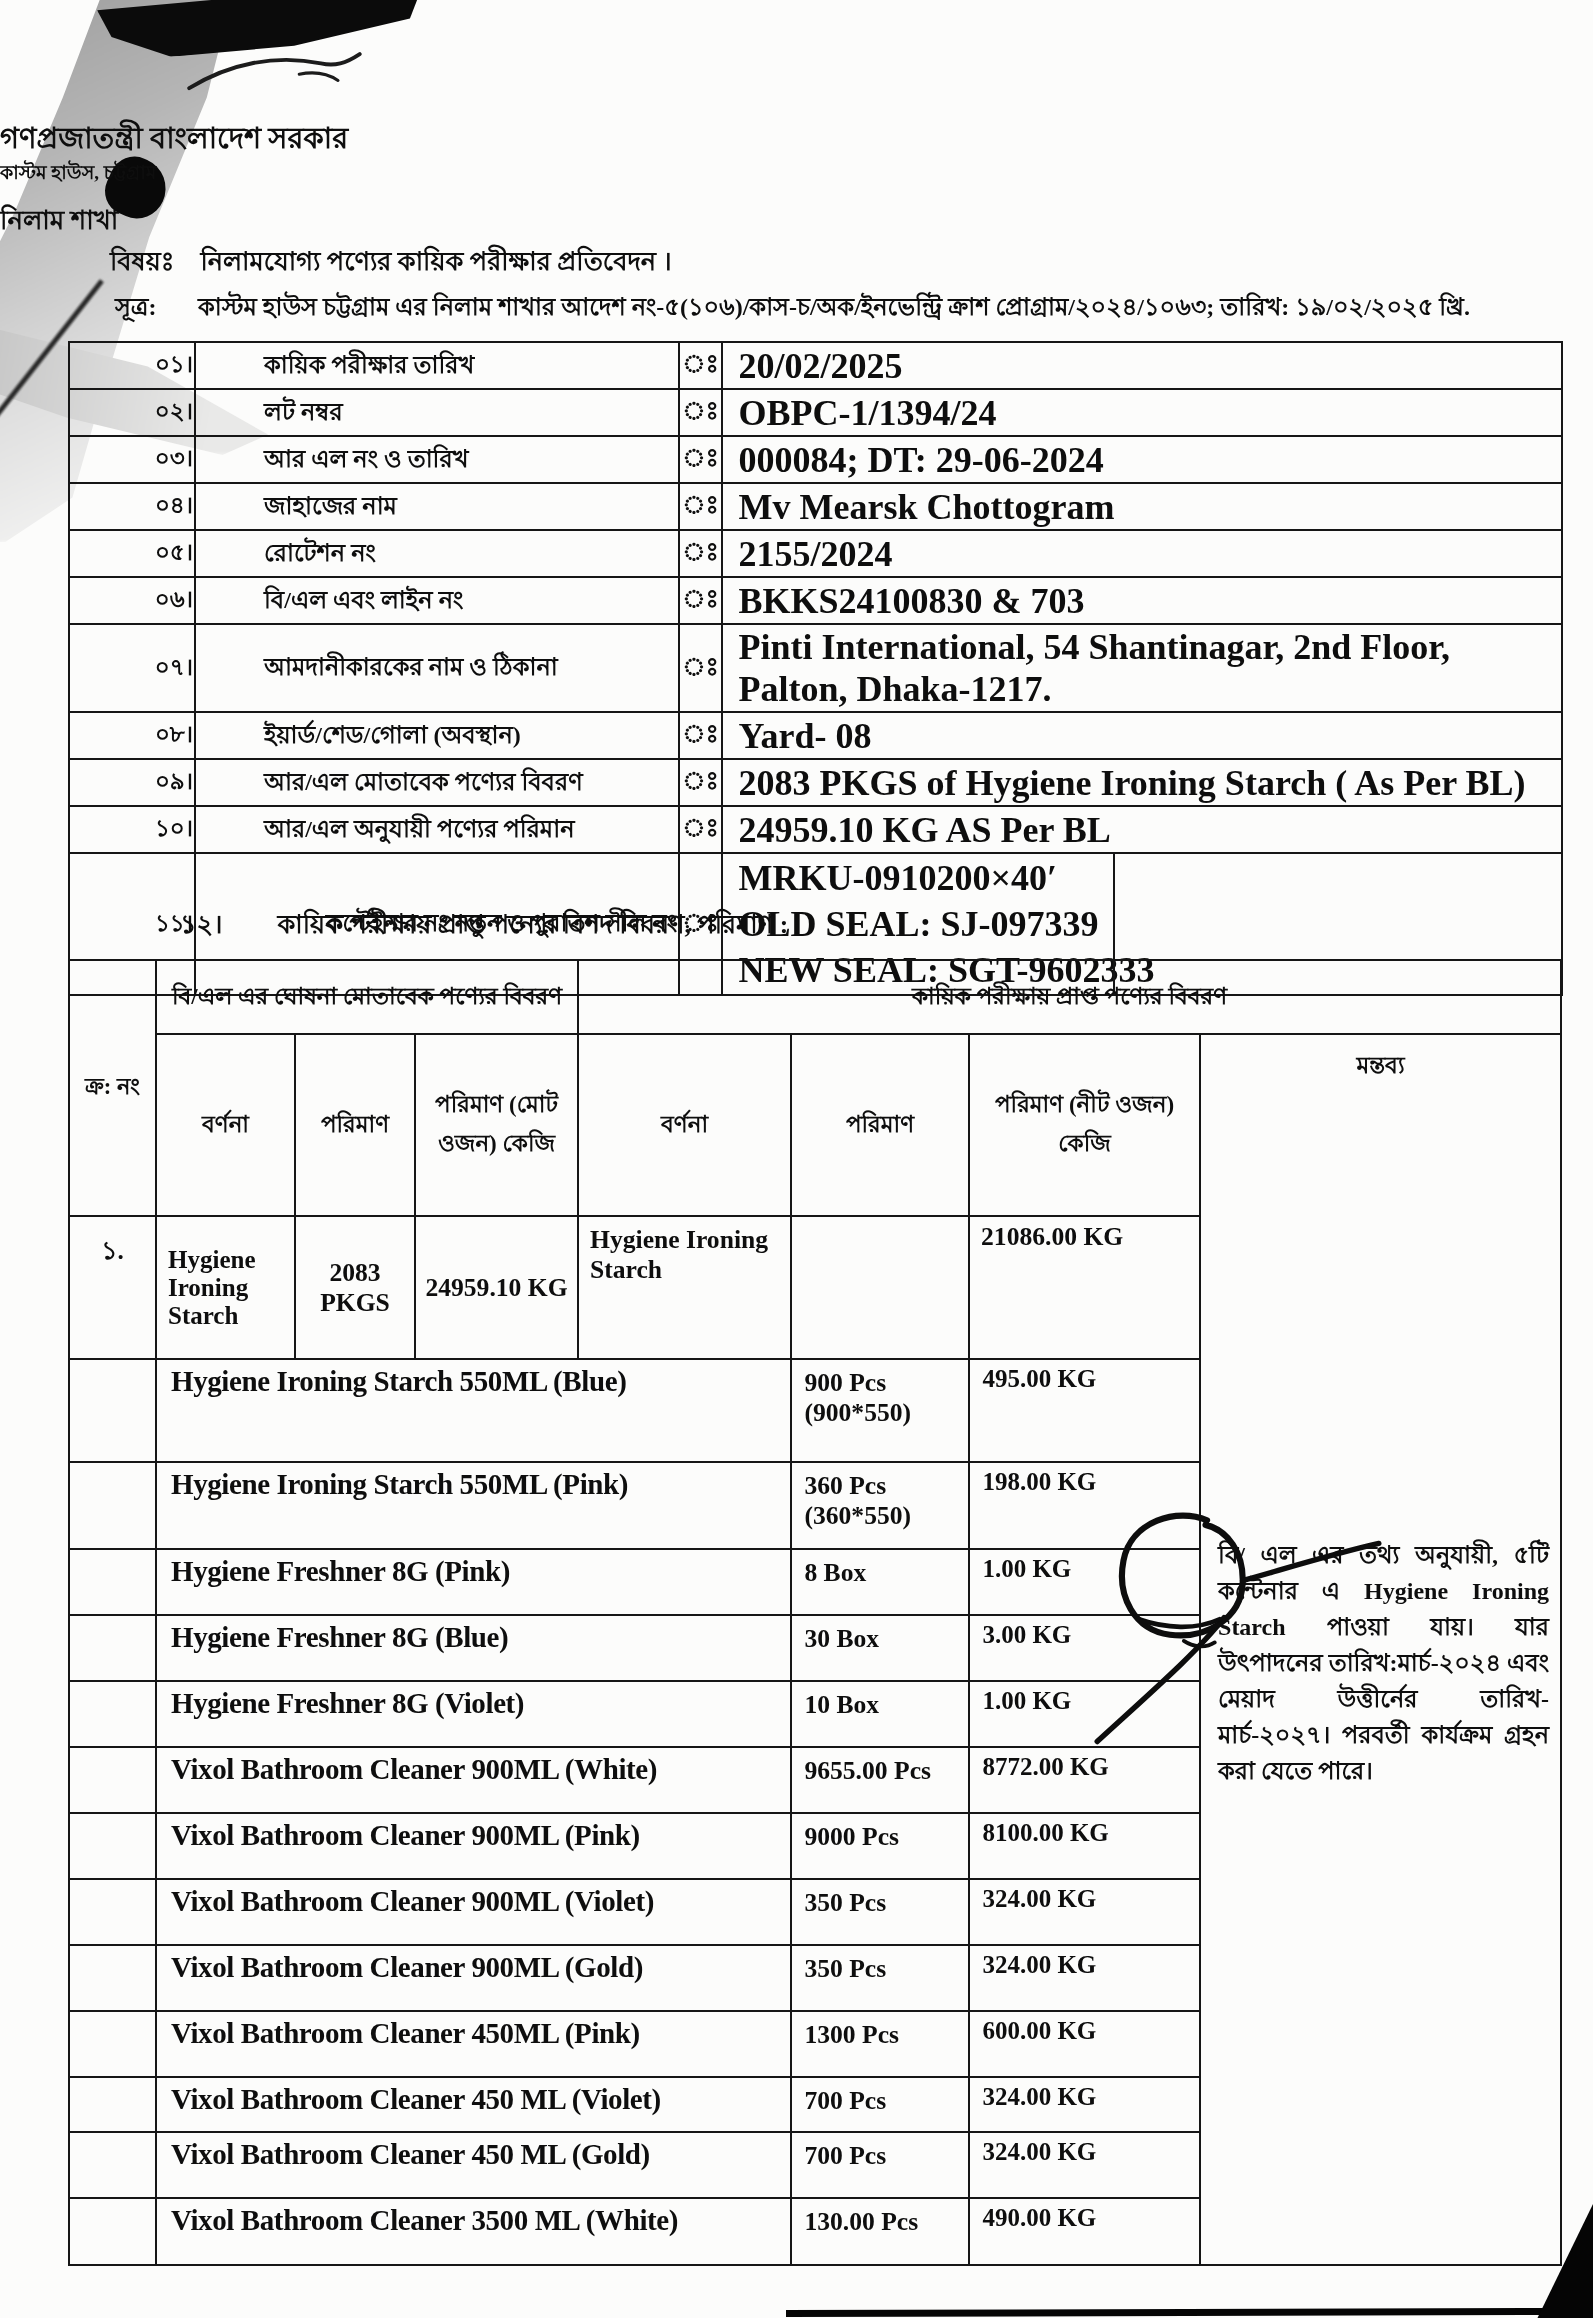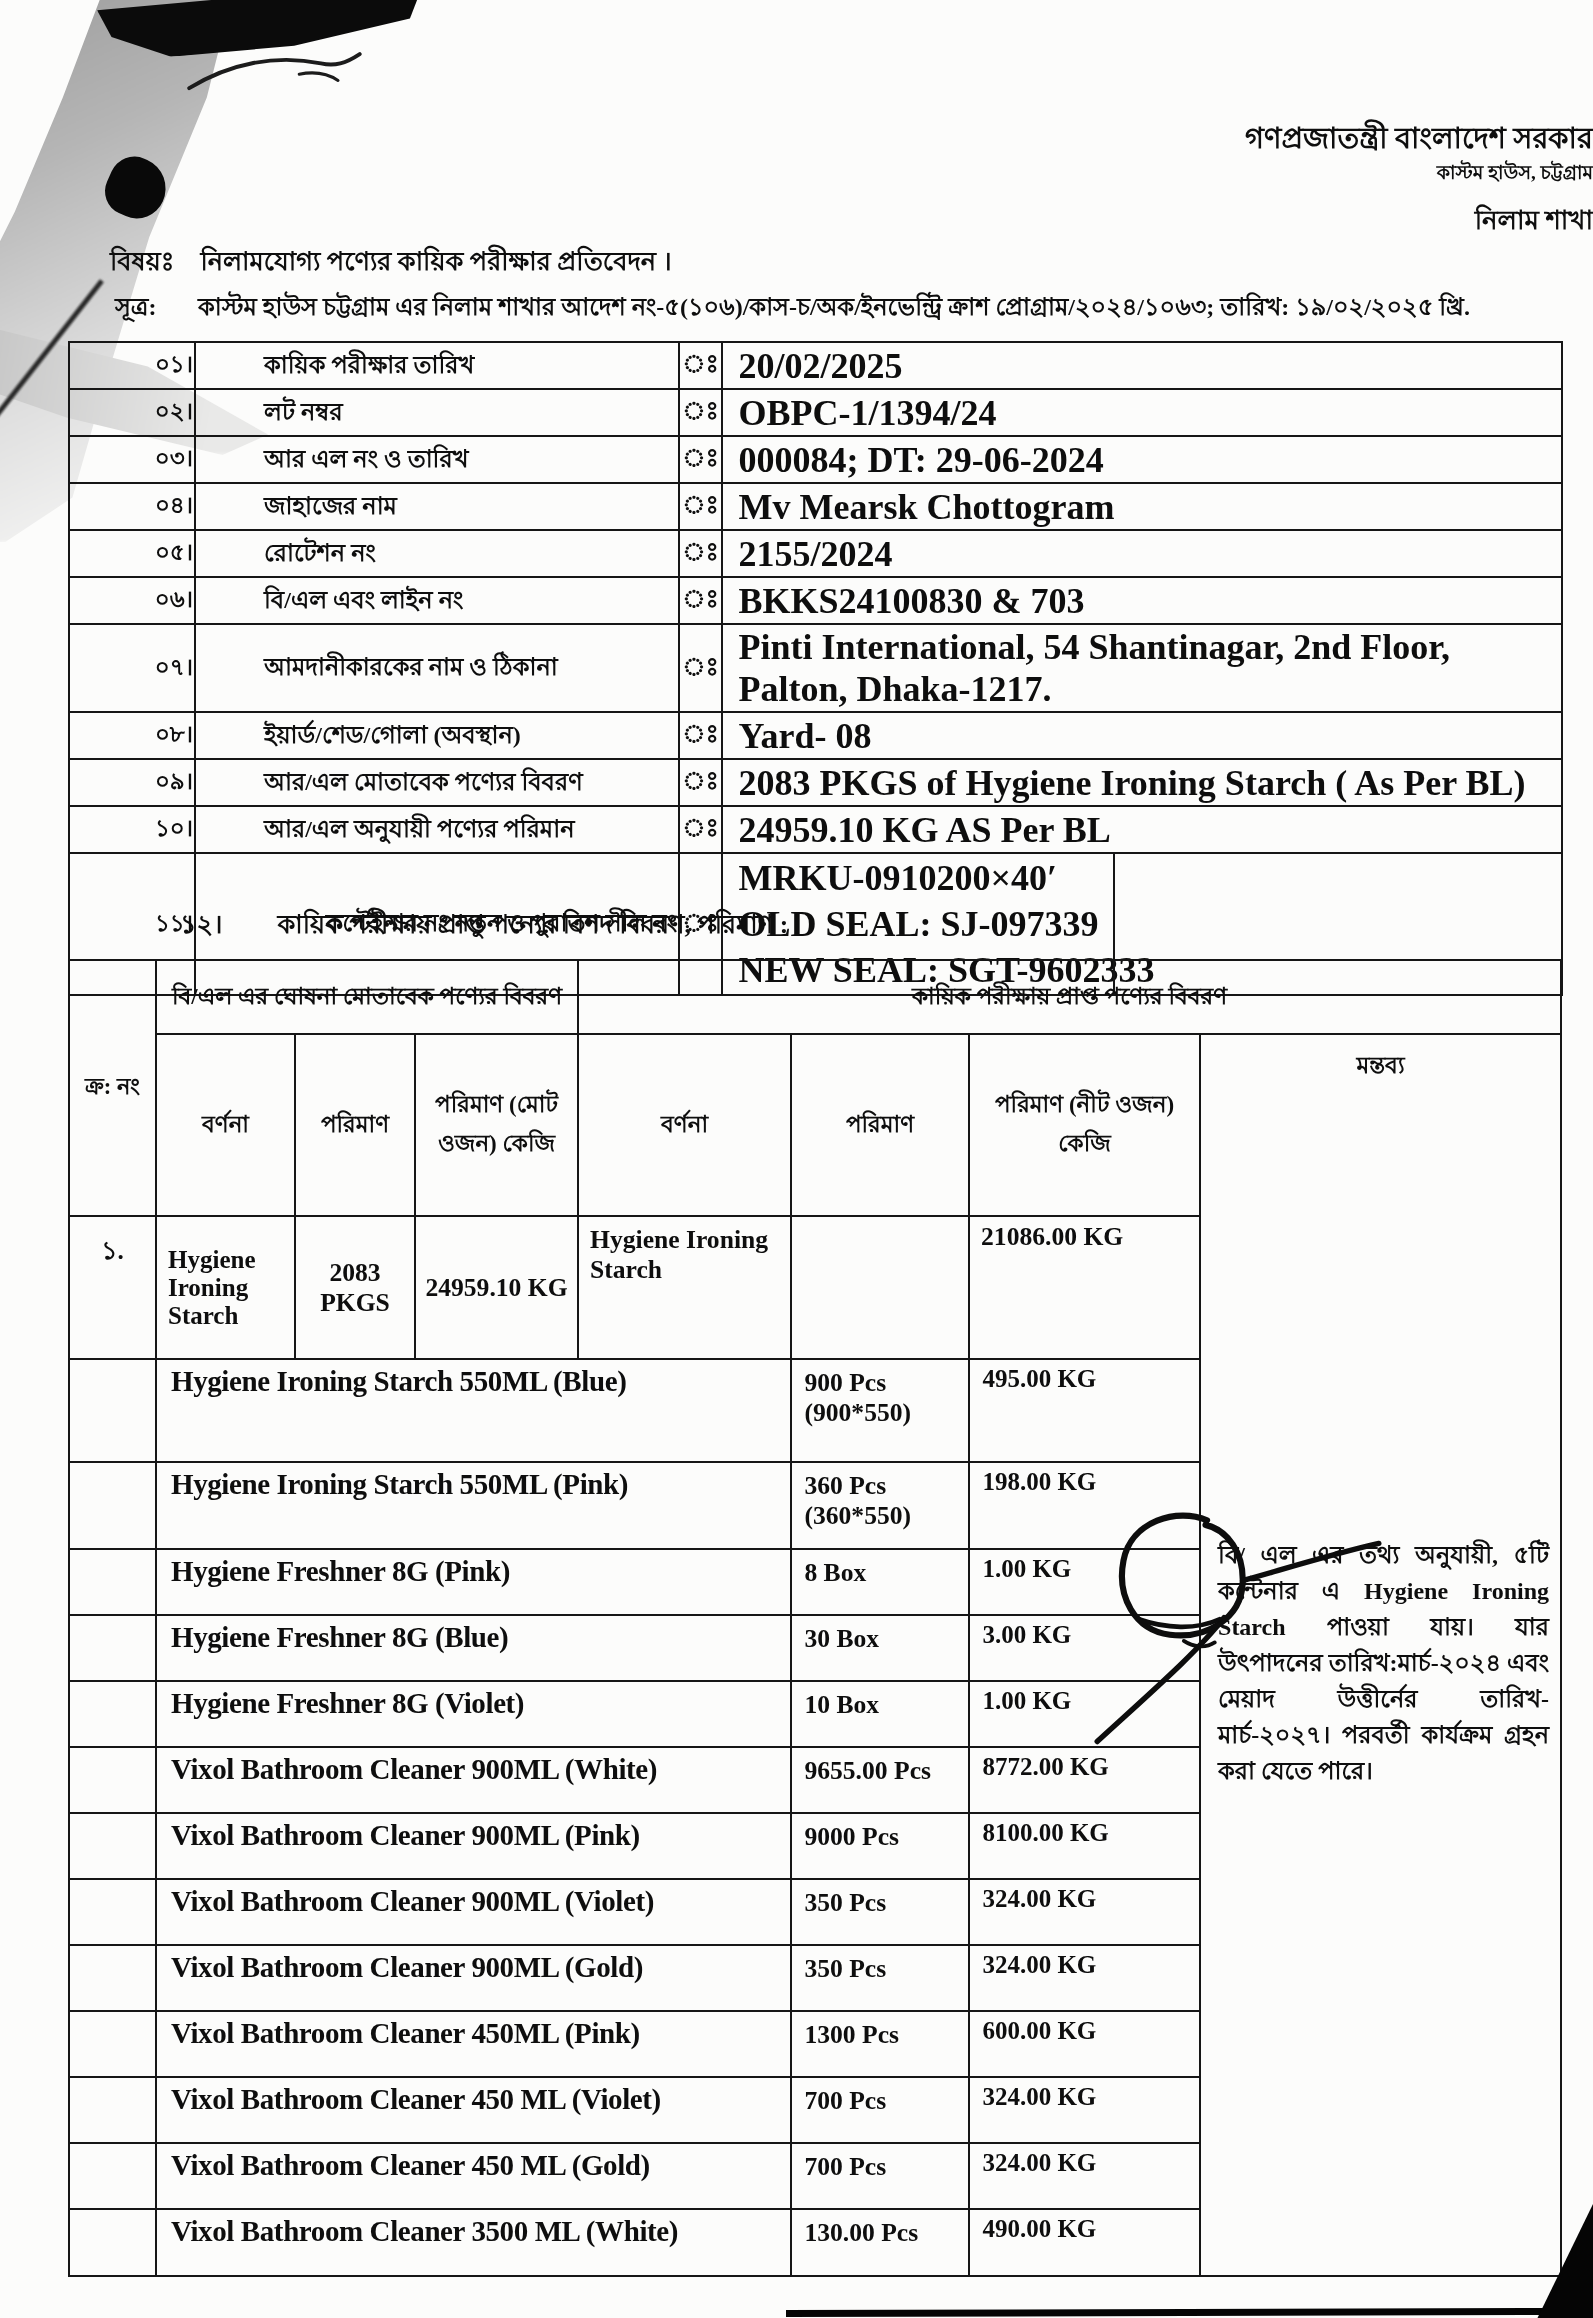"গণপ্রজাতন্ত্রী বাংলাদেশ সরকার" .hdr { text-align: right -> left }
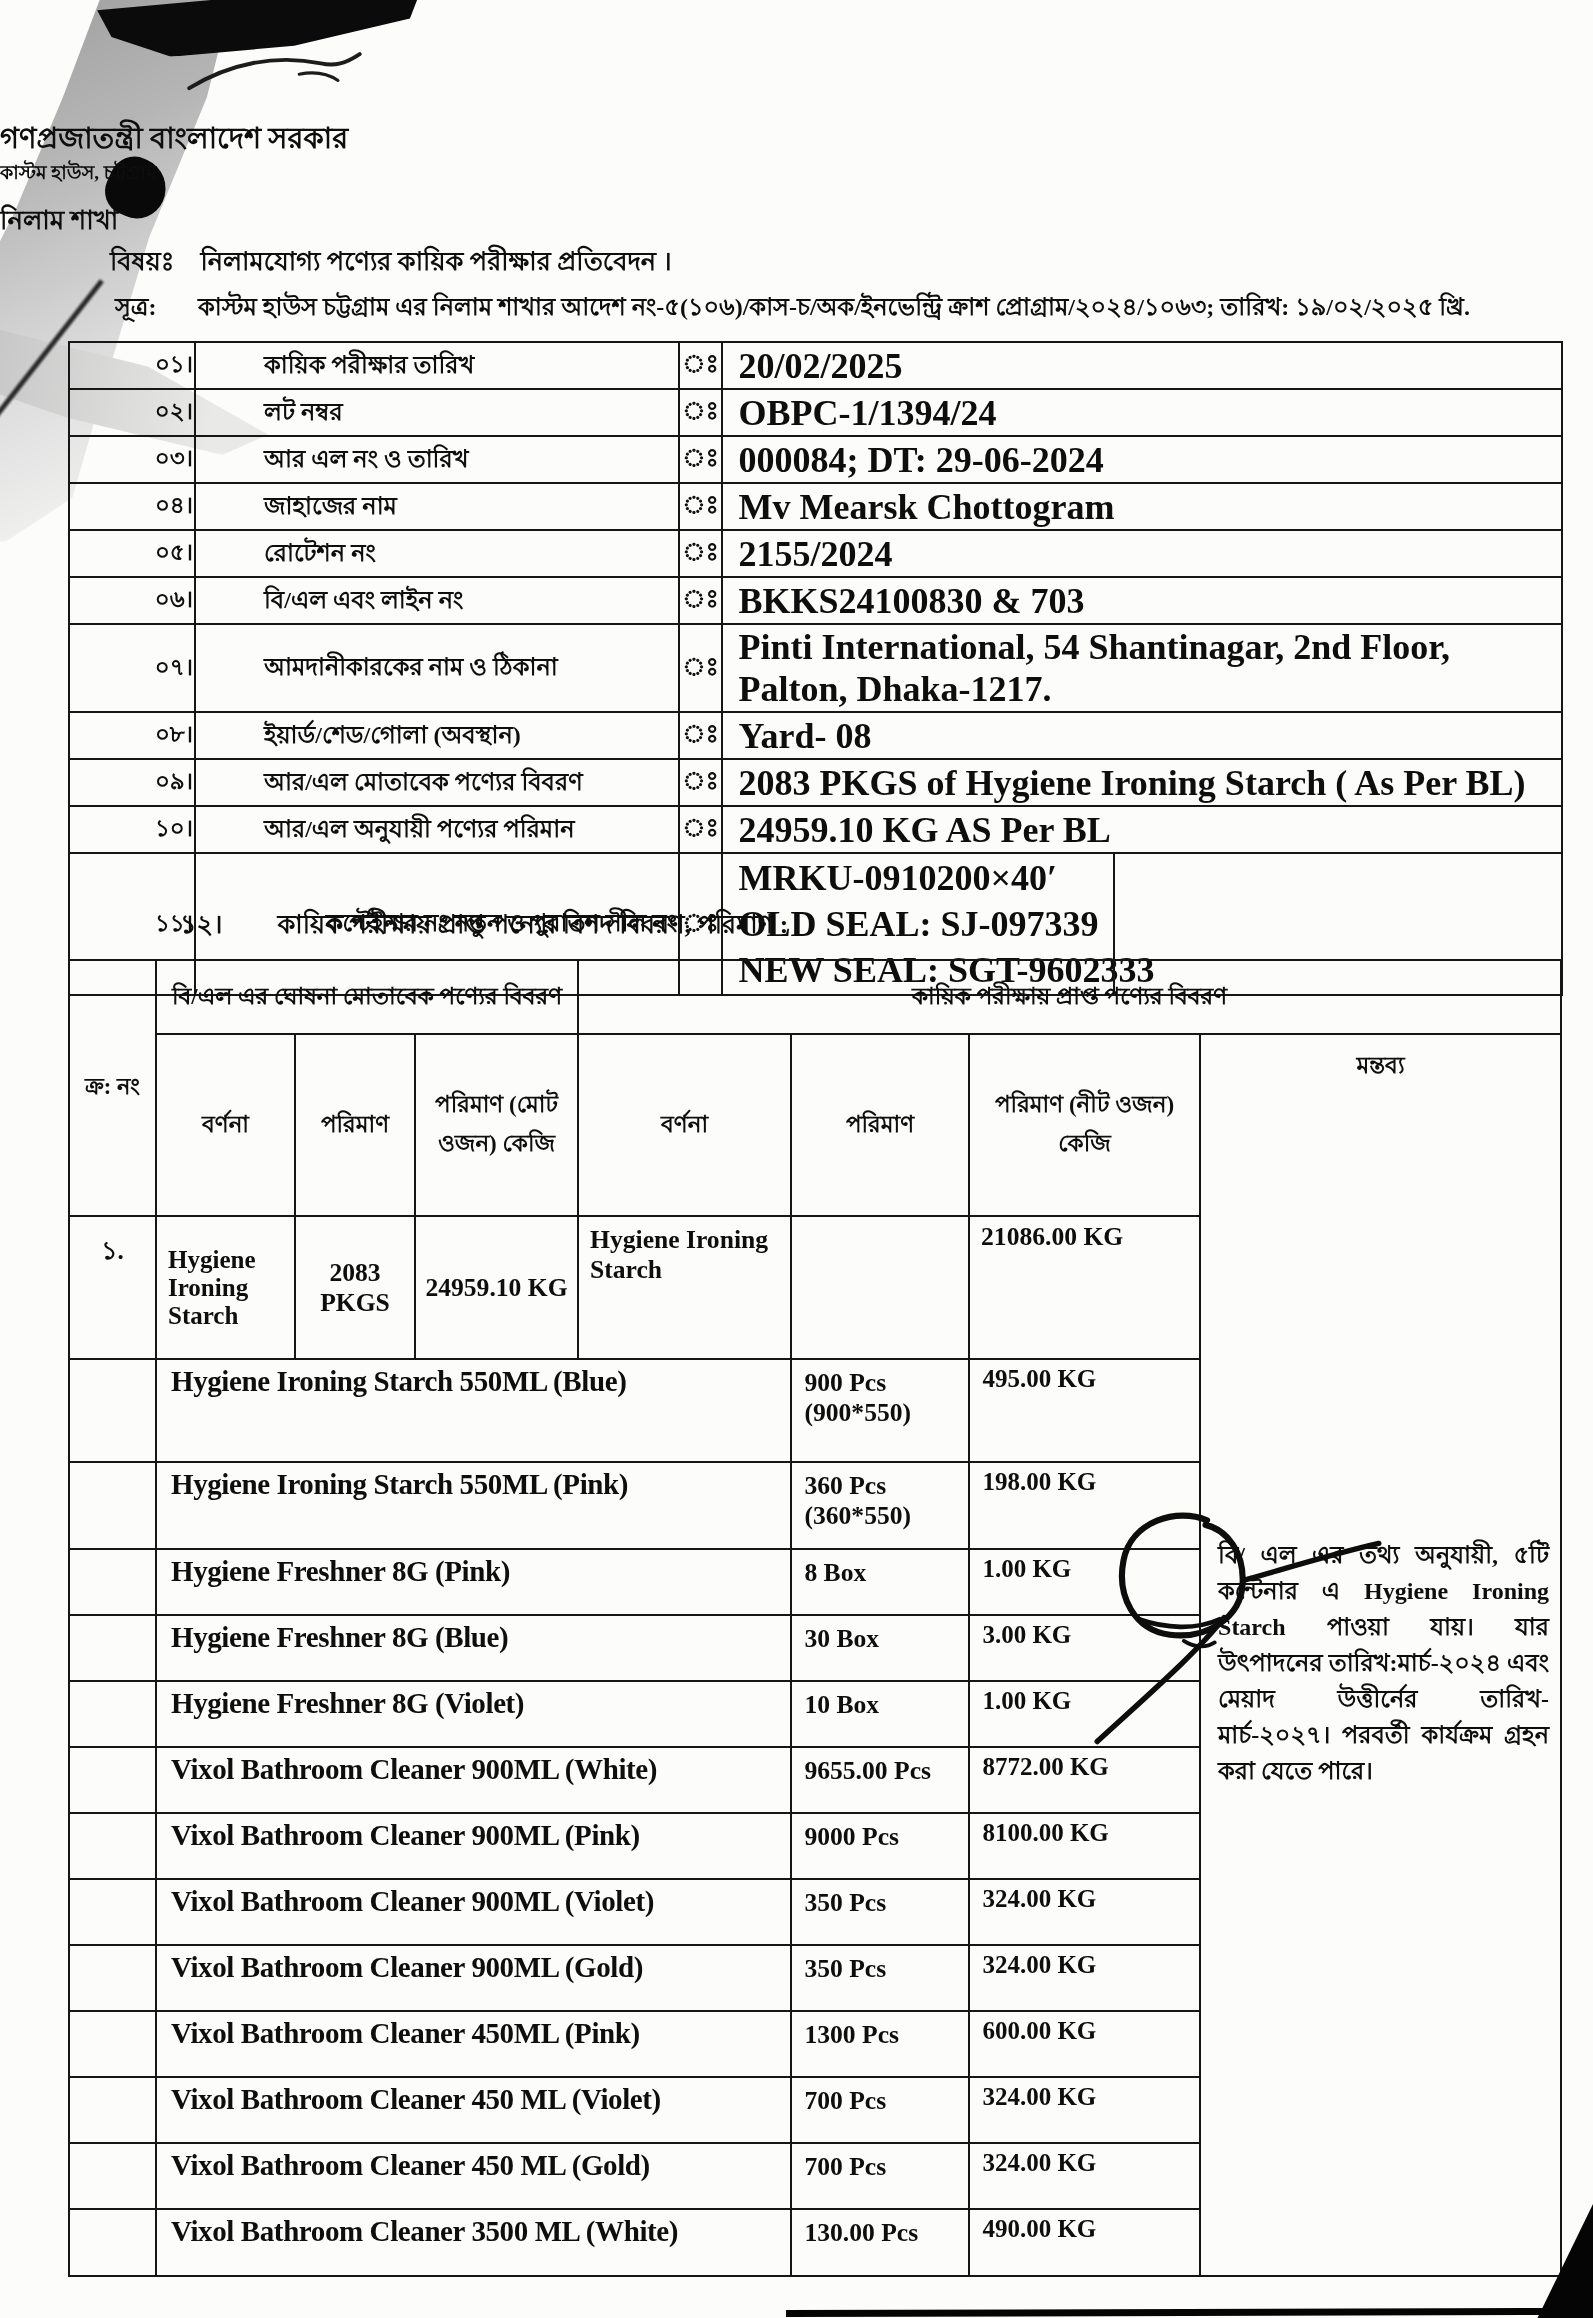"Vixol Bathroom Cleaner 450 ML (Violet)" tr { height: 66px -> 55px }
